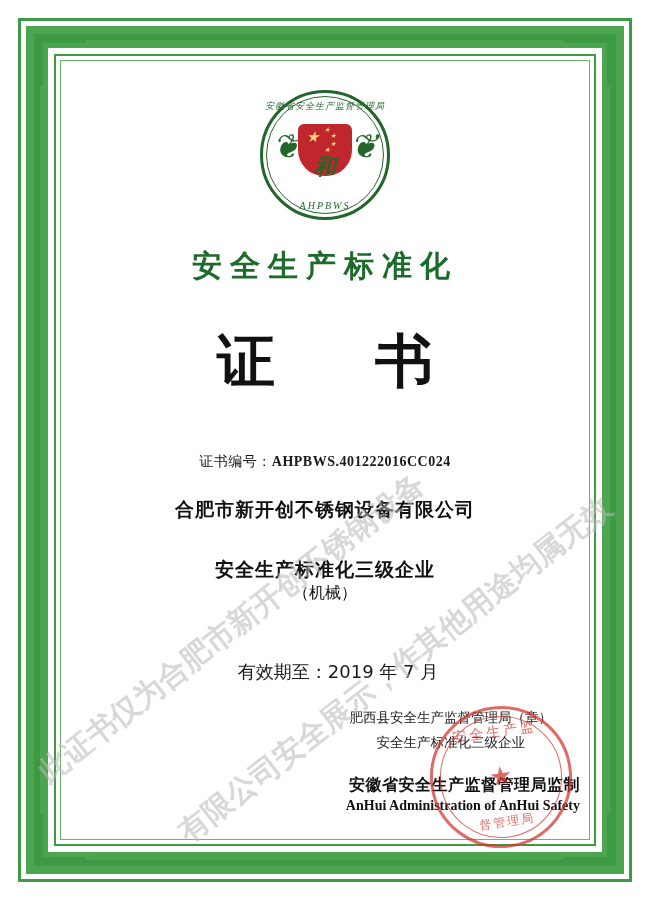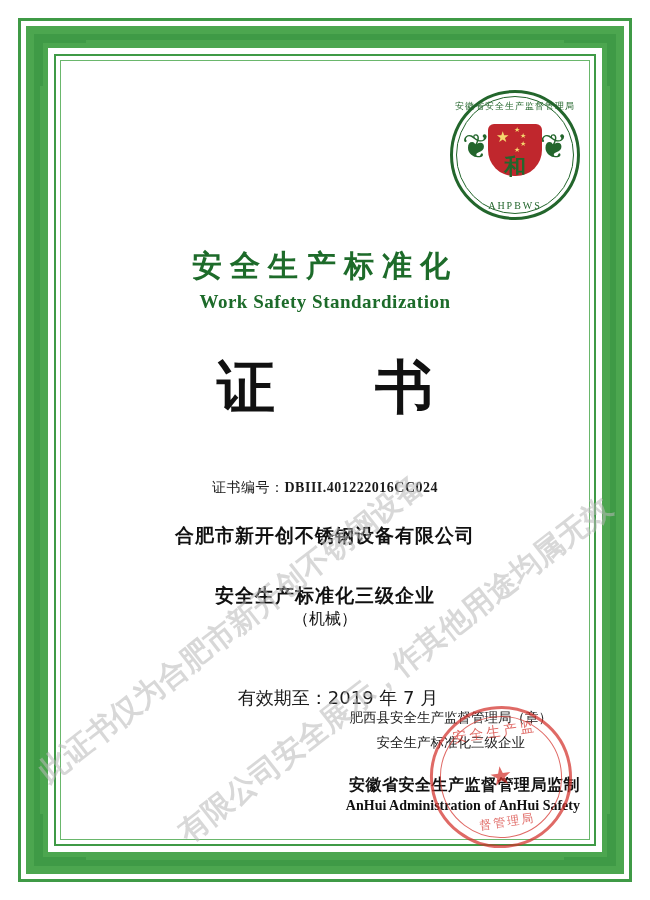"安徽省安全生产监督管理局" .emblem-wrap { font-style: none -> italic; justify-content: flex-end -> center }
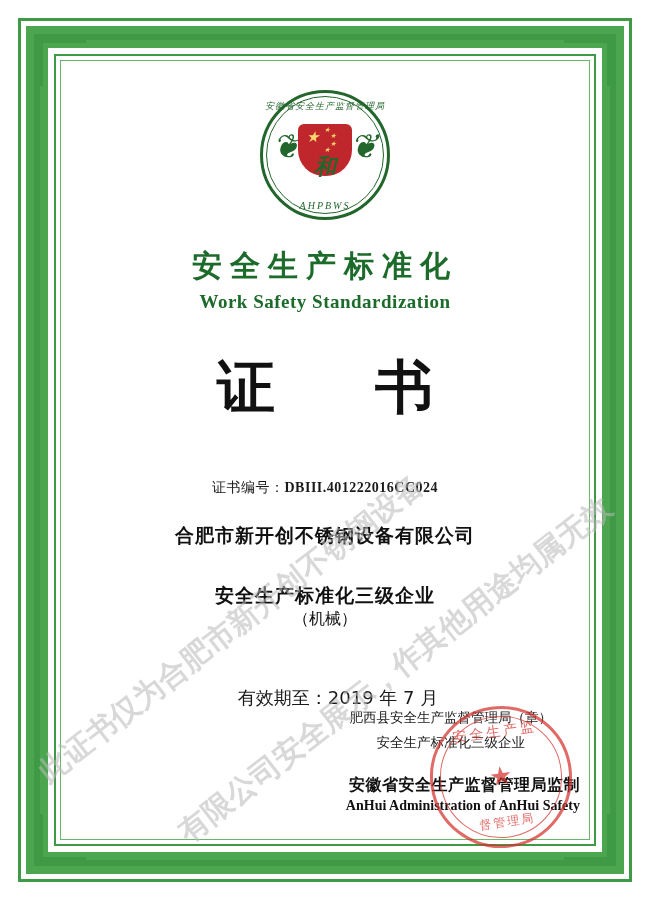"Work Safety Standardization" div.title-en { html: <div>Work Safety Standardization</div> -> none }
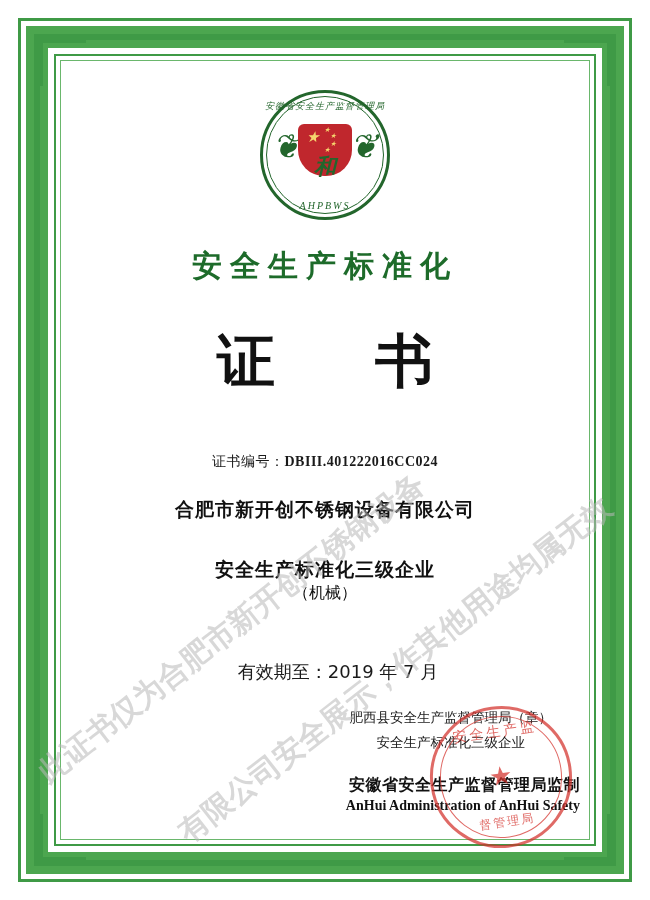"DBIII.401222016CC024" span.num { text: DBIII.401222016CC024 -> AHPBWS.401222016CC024 }
